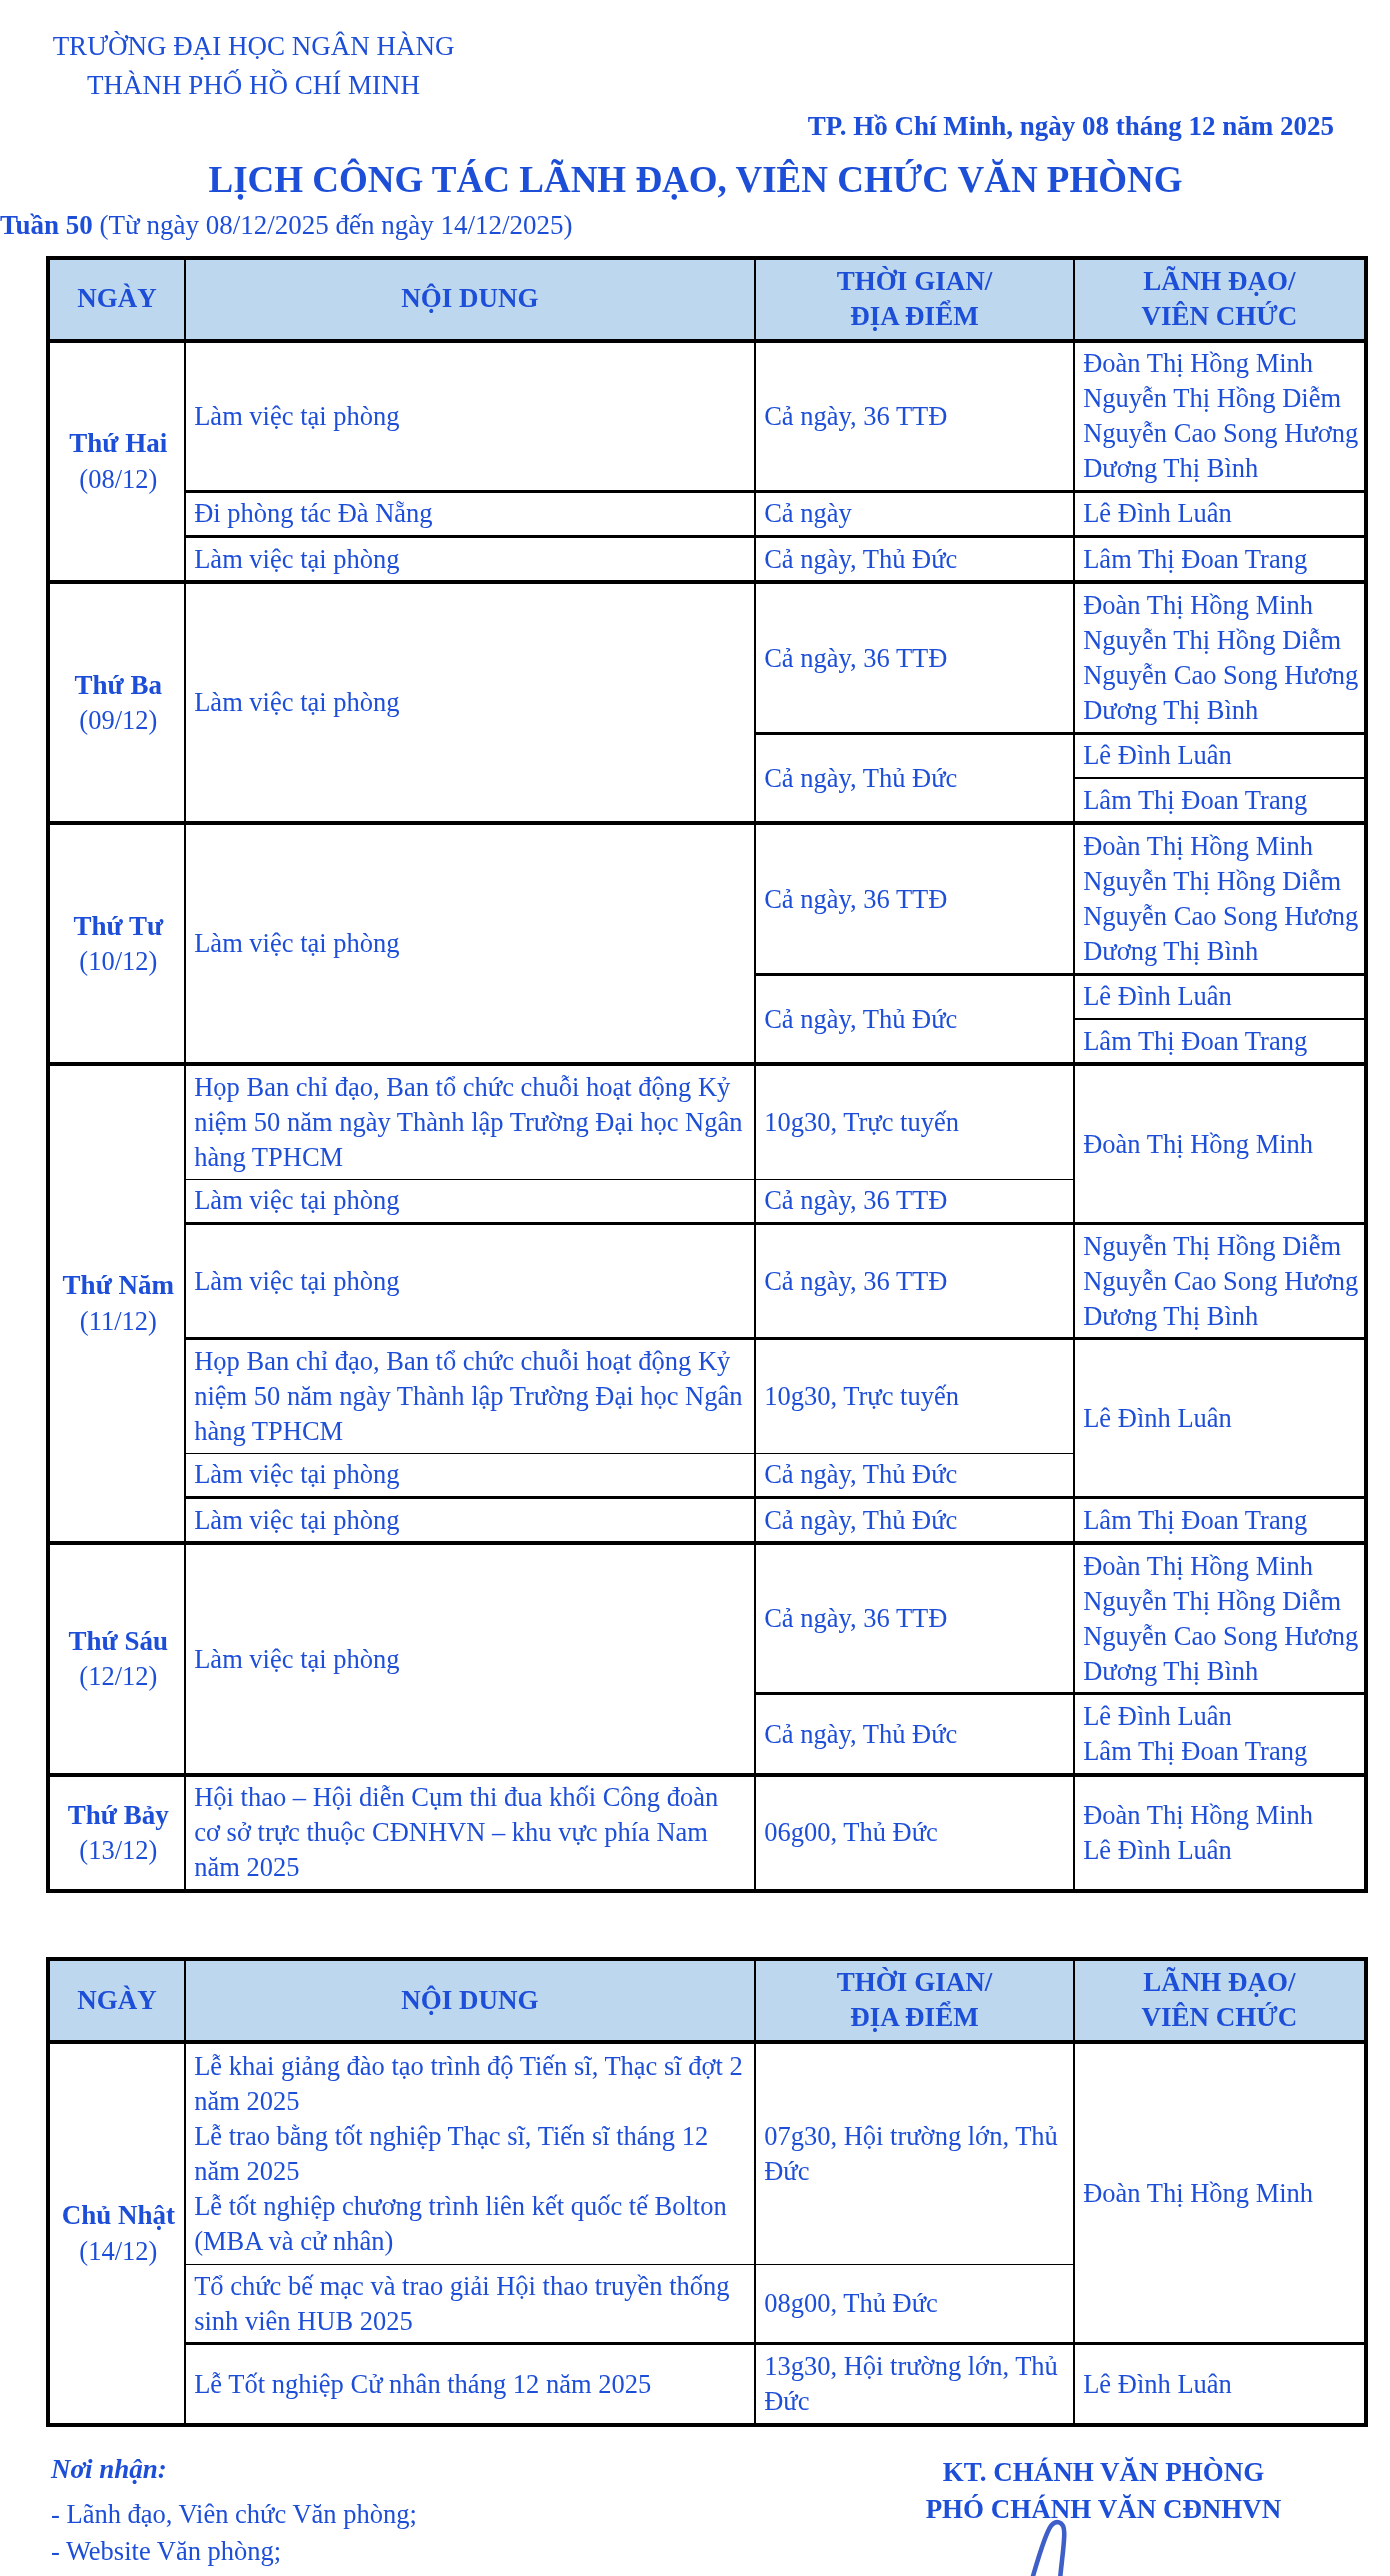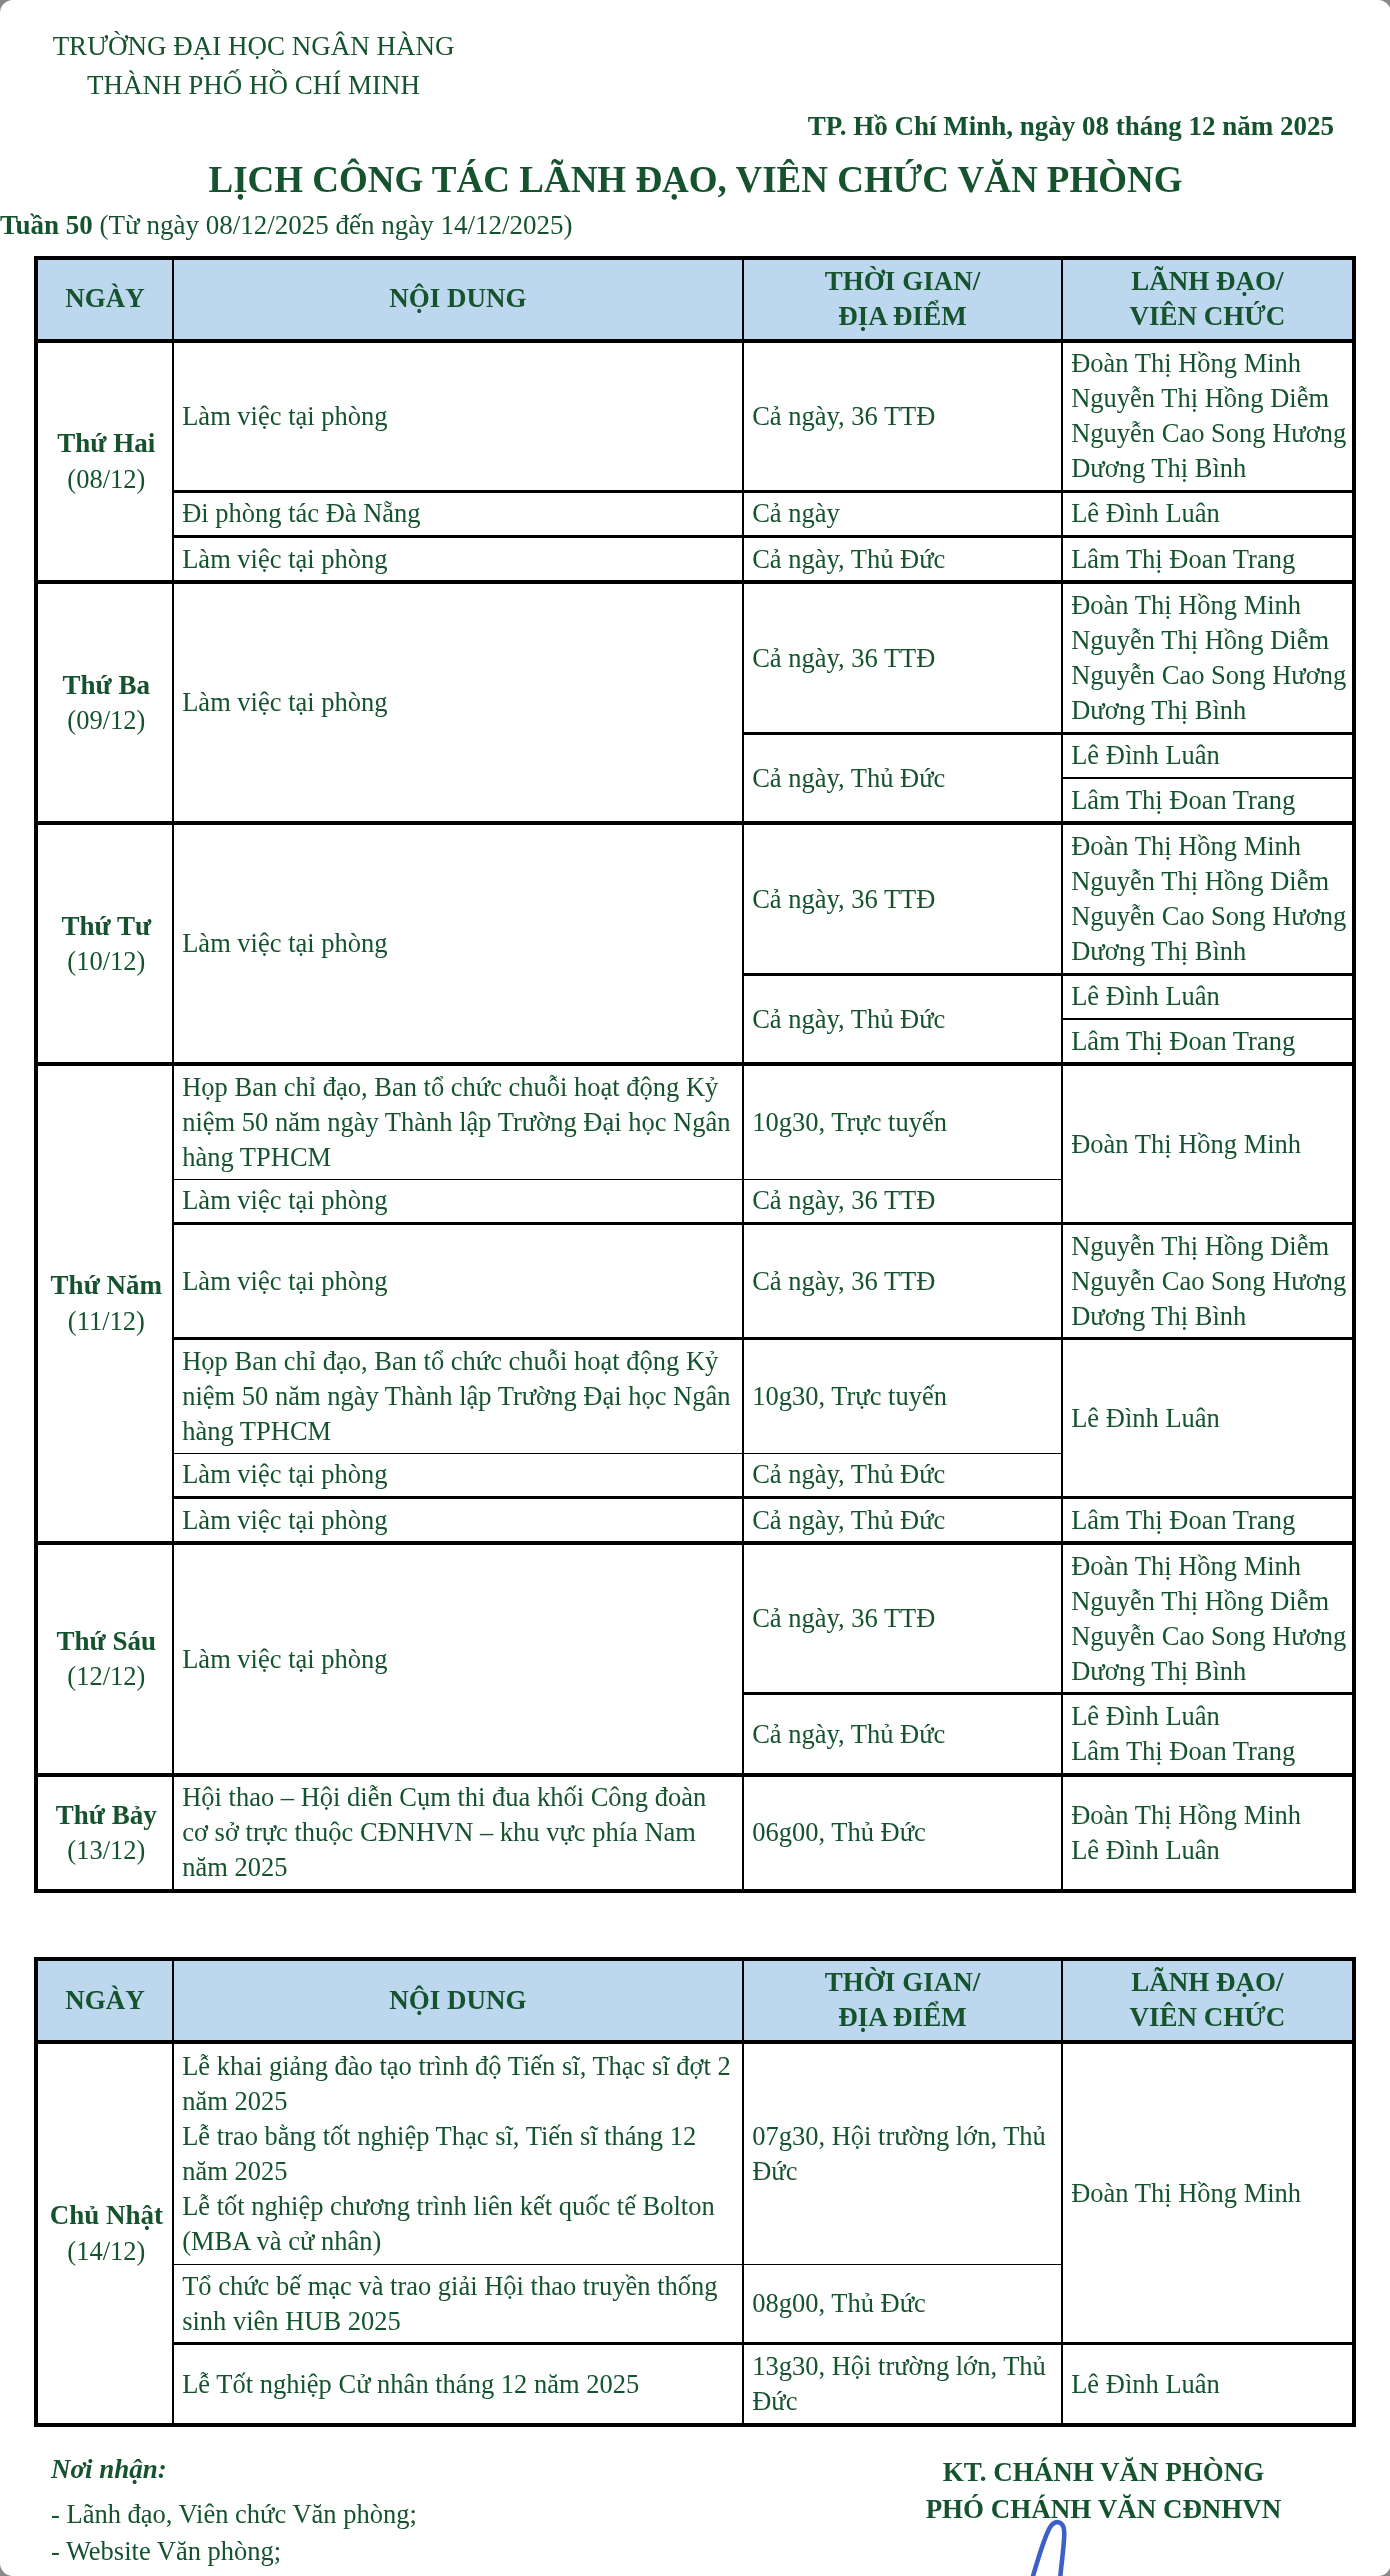"TRƯỜNG ĐẠI HỌC NGÂN HÀNG" .page { border-radius: 13px -> none; color: #14532d -> #1d4ed8 }
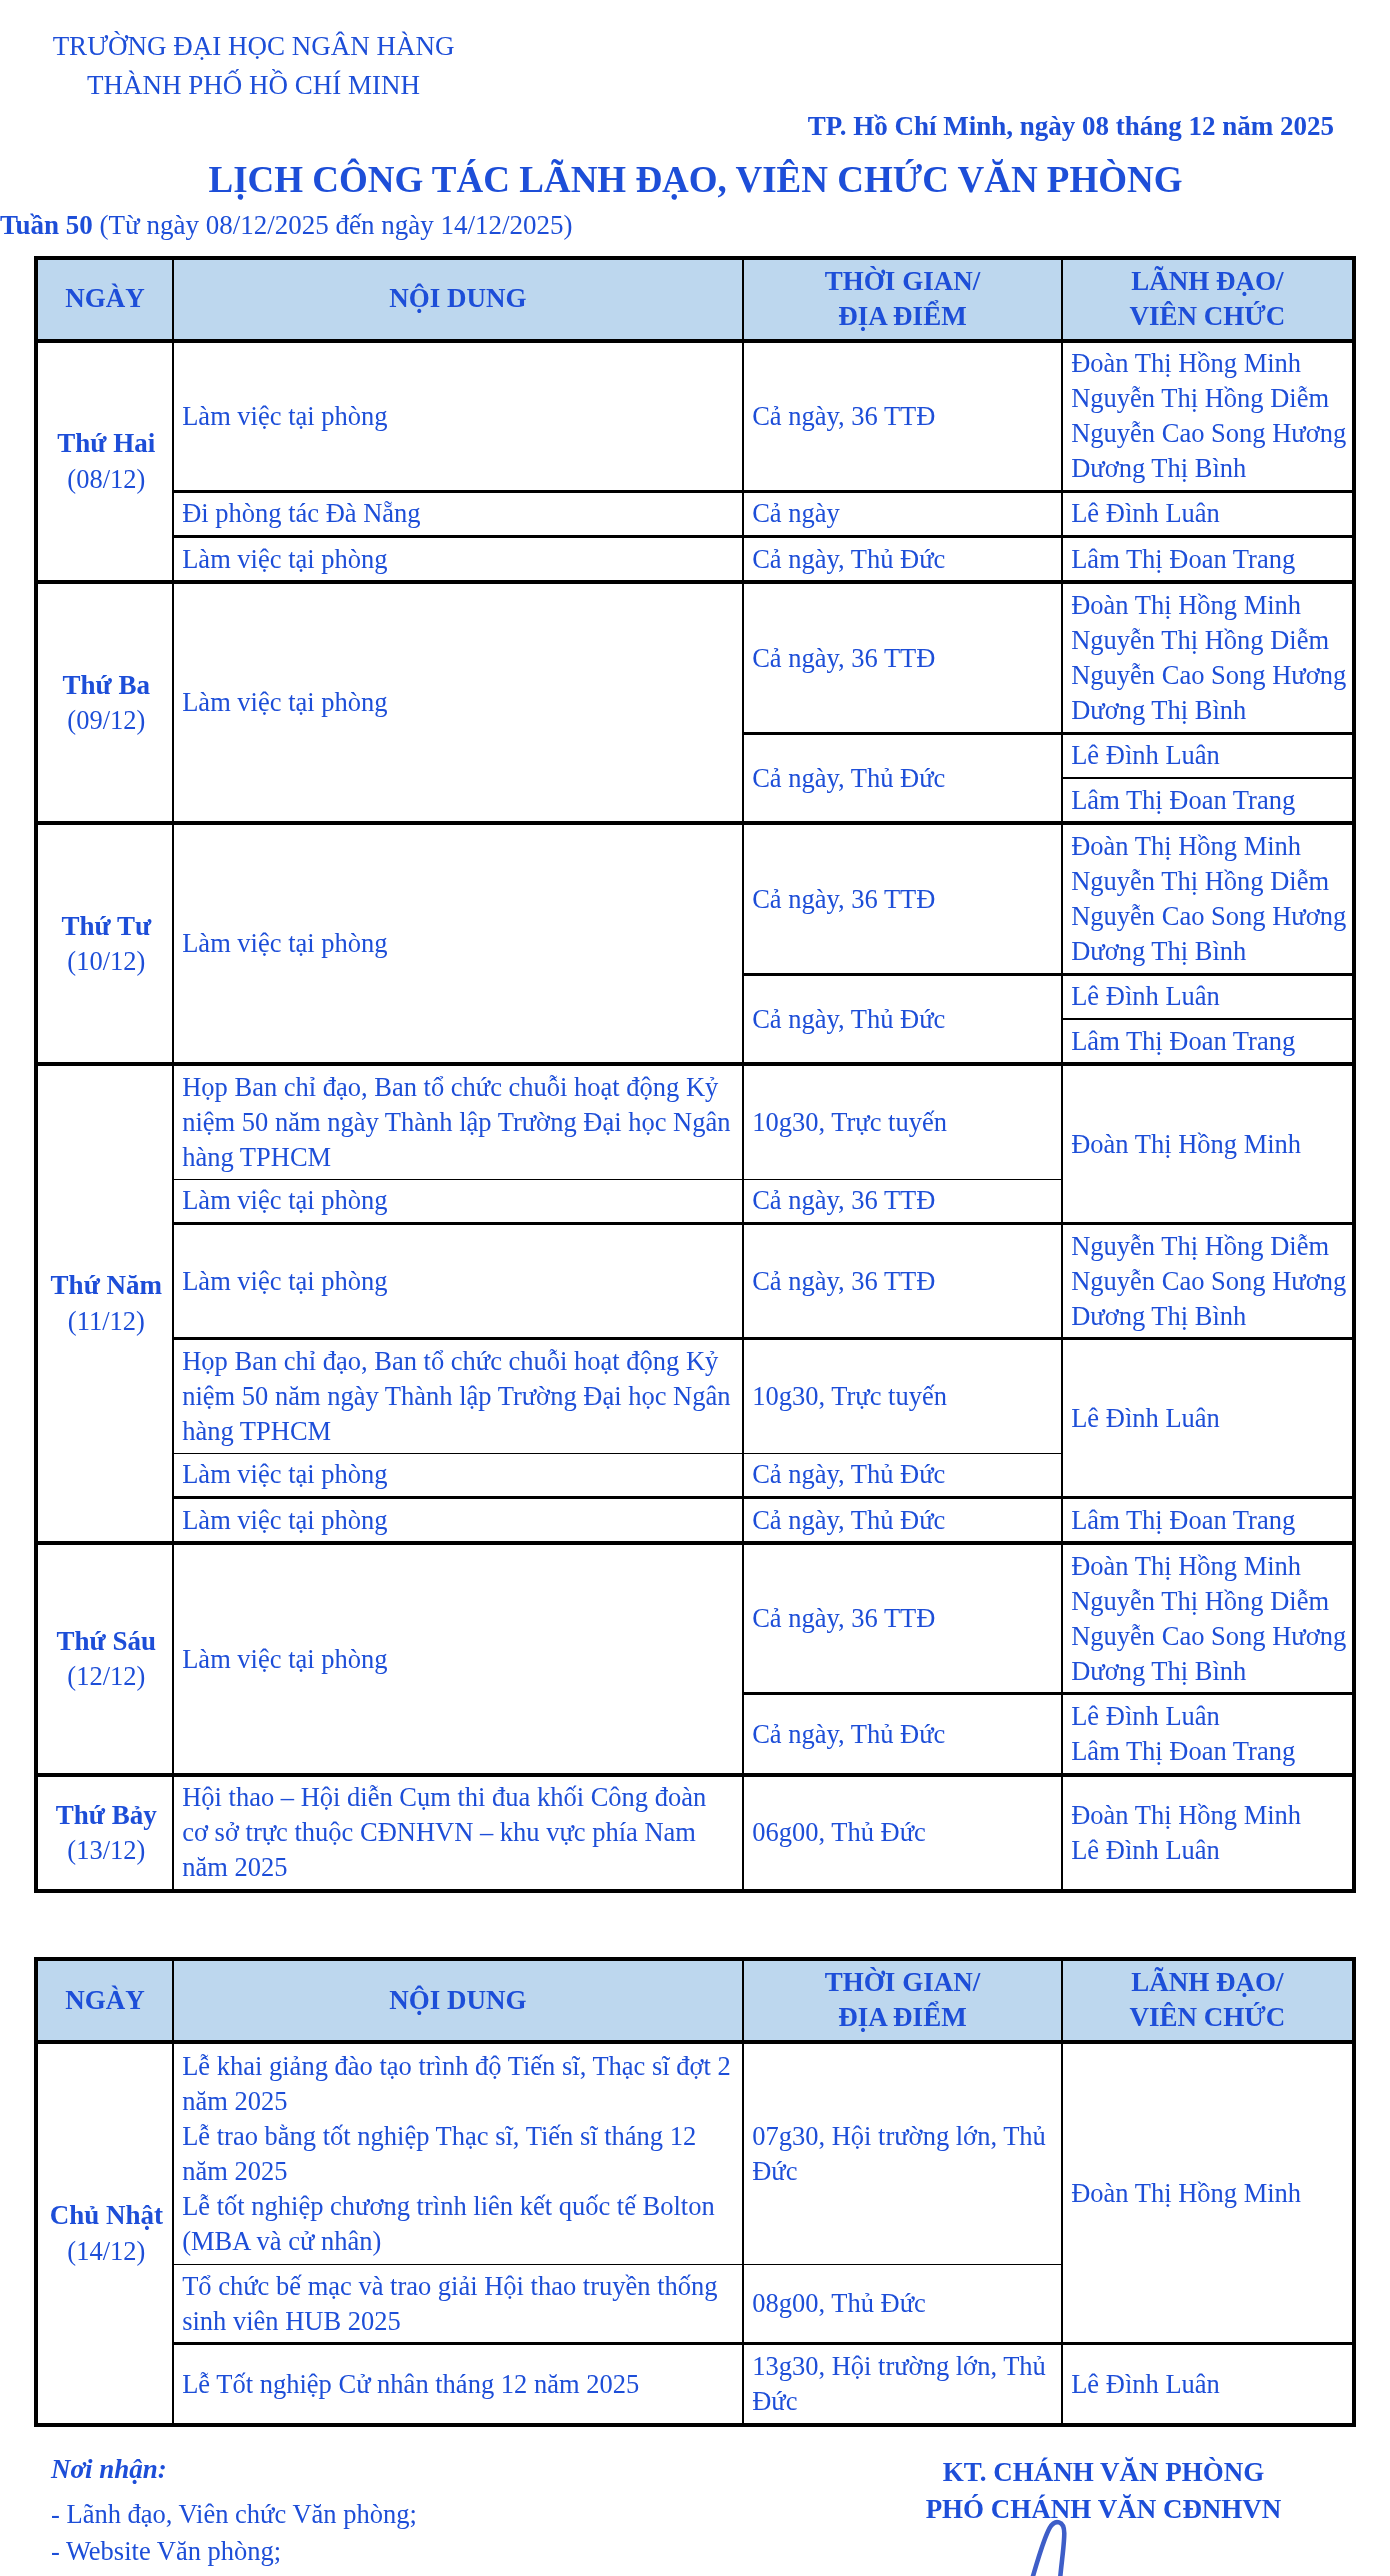"NGÀY" table.schedule { margin-left: 34px -> 46px }
